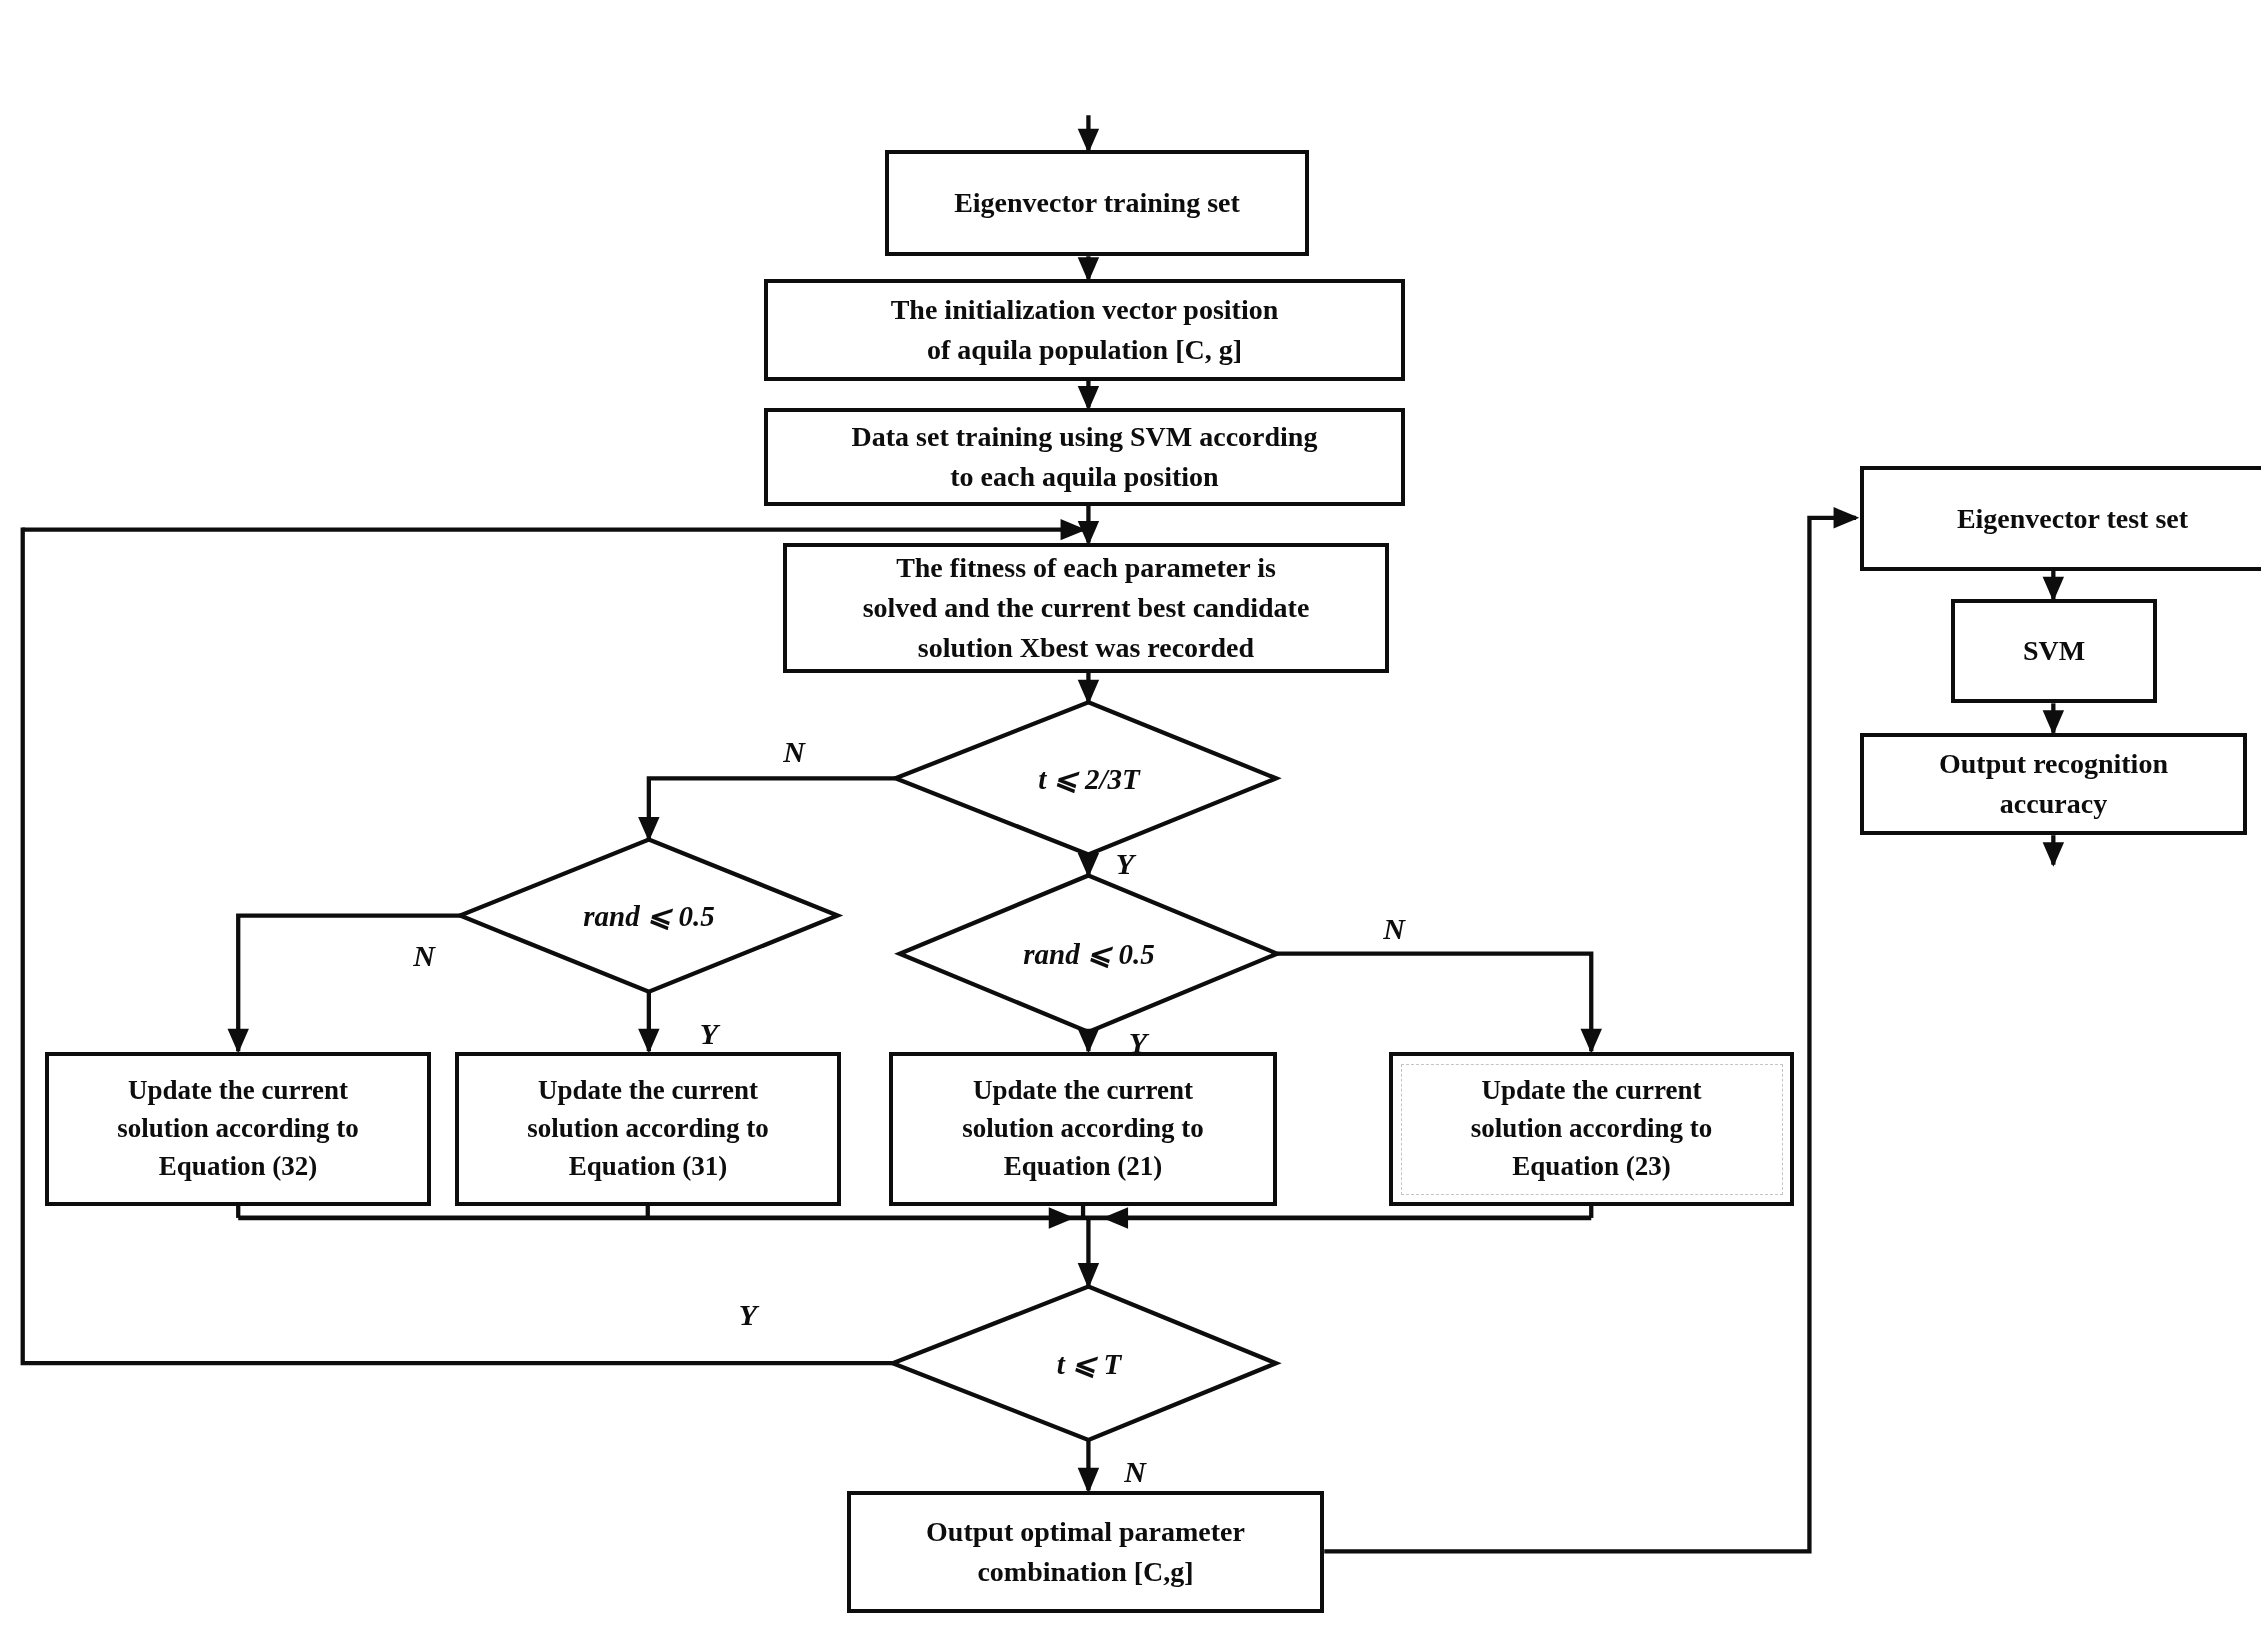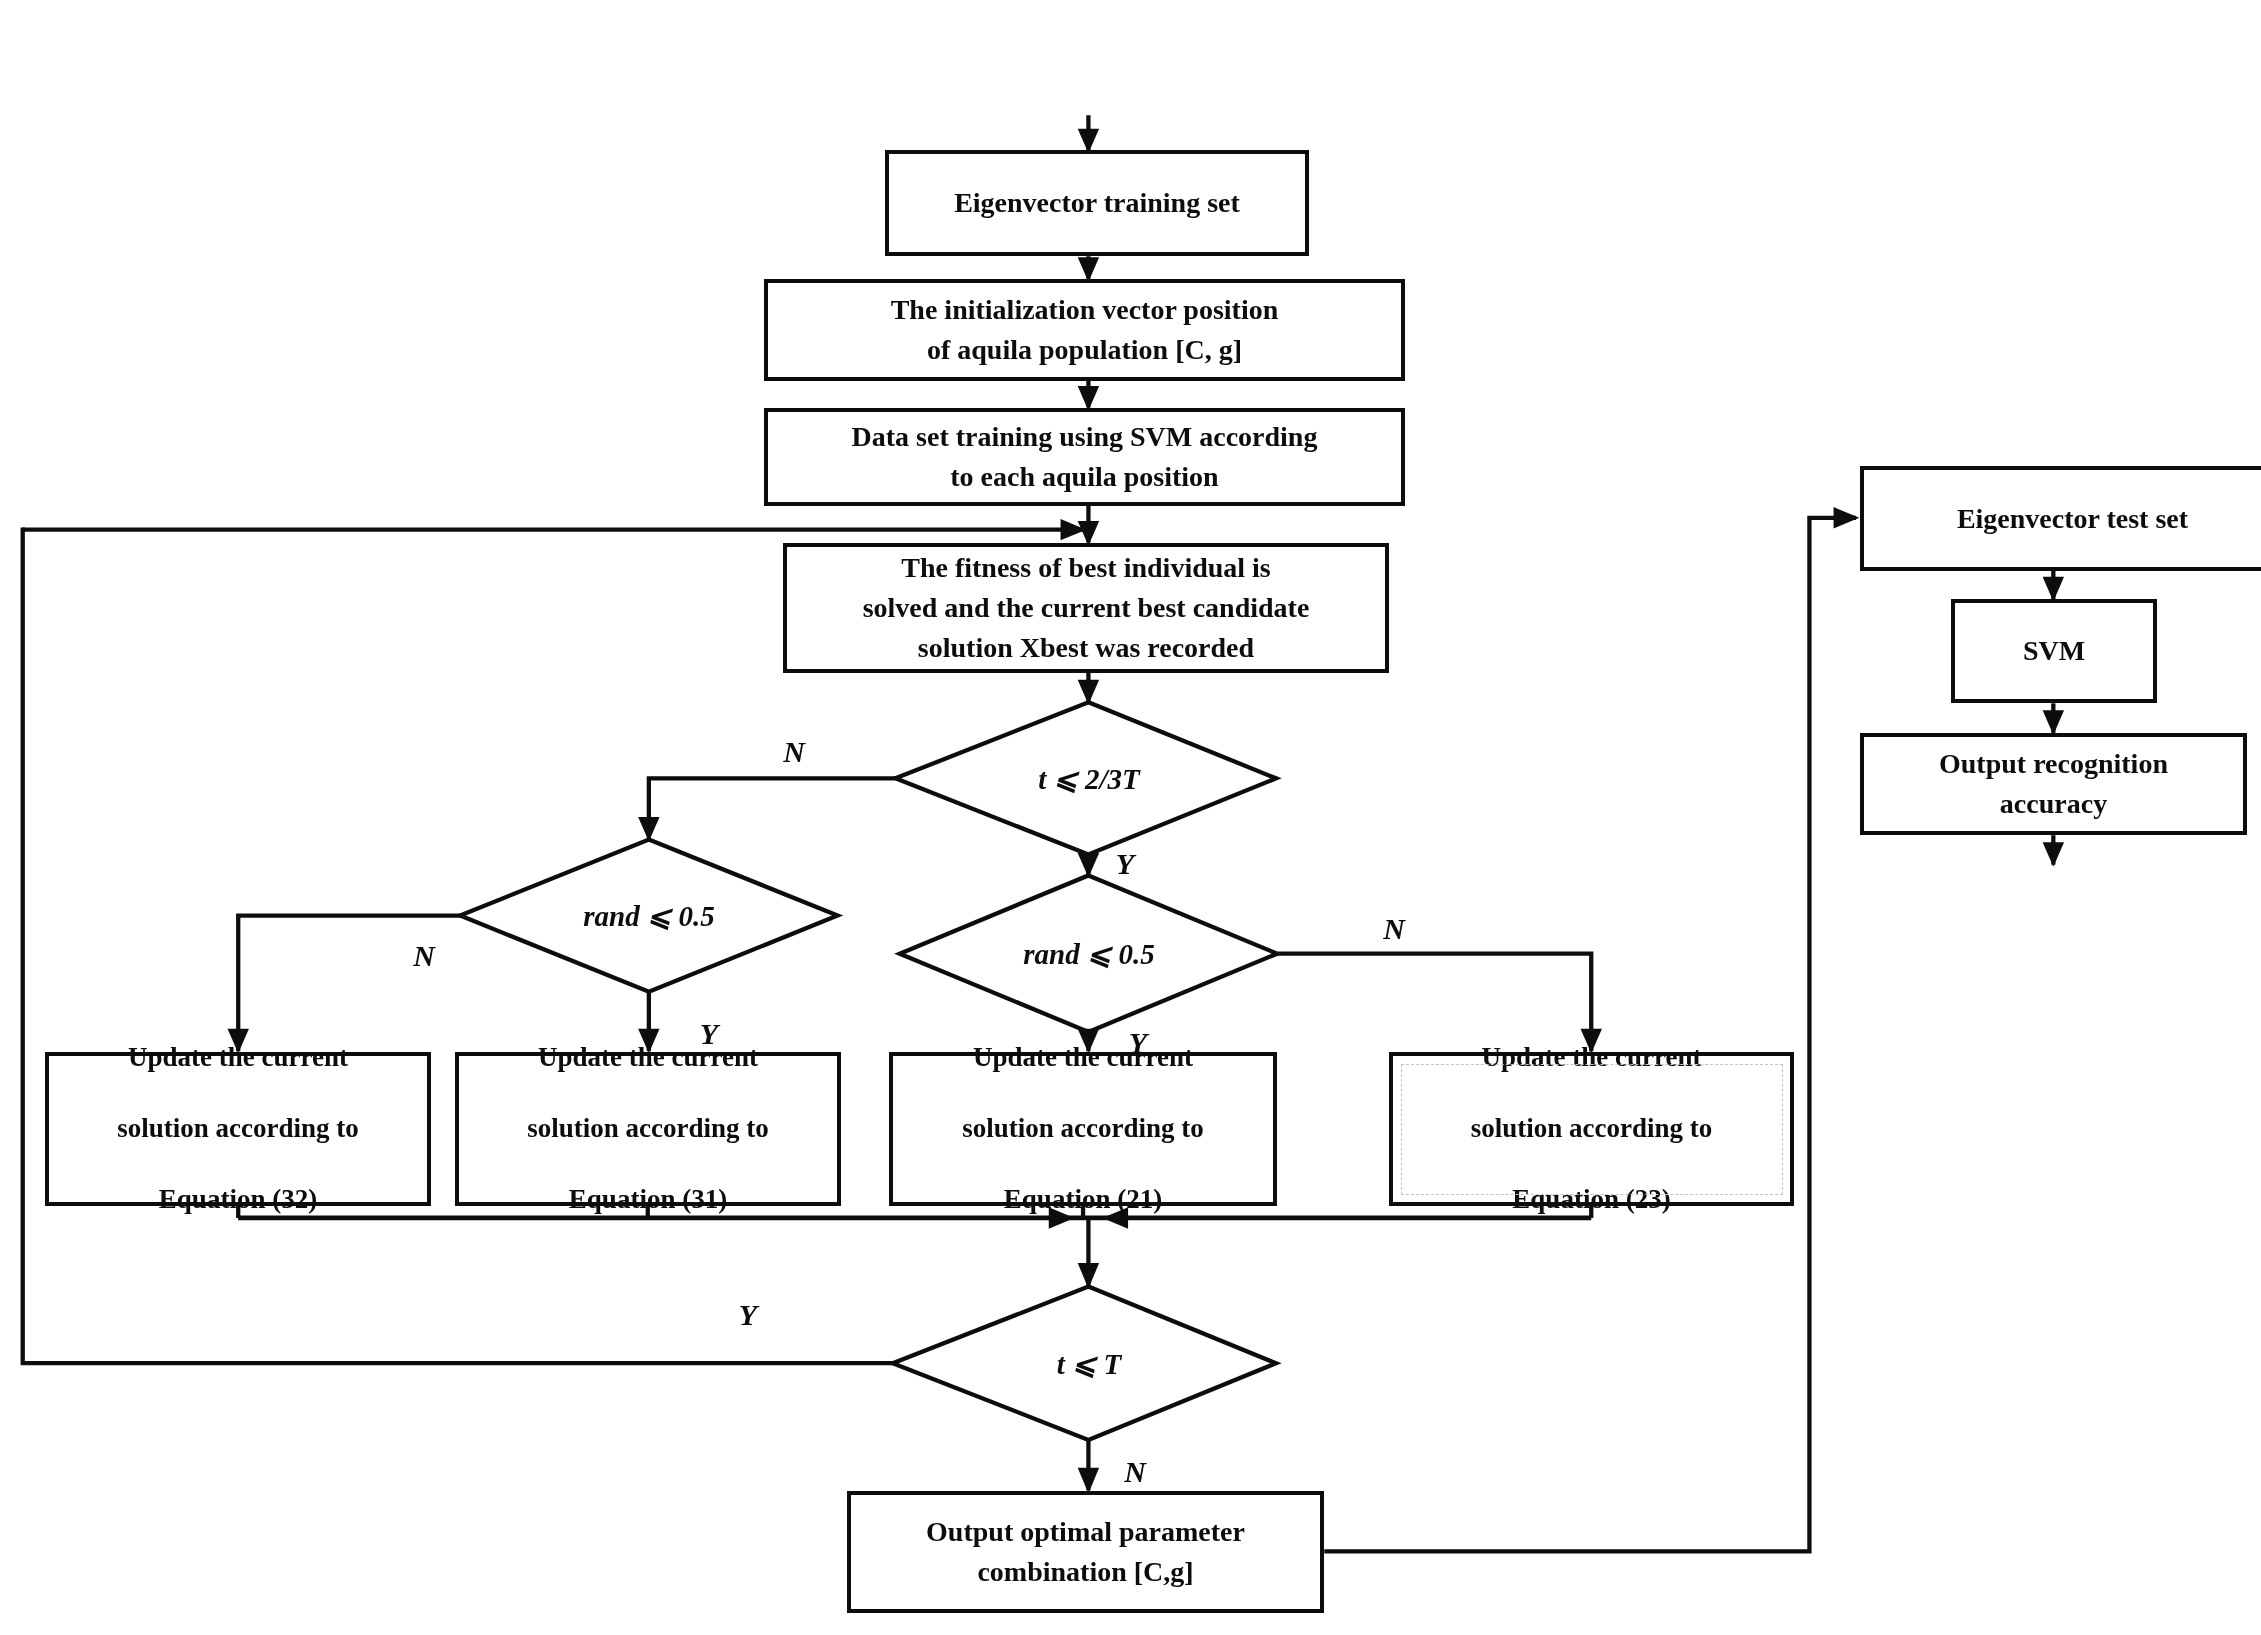"The fitness of best individual" span.ln { text: best individual -> each parameter }
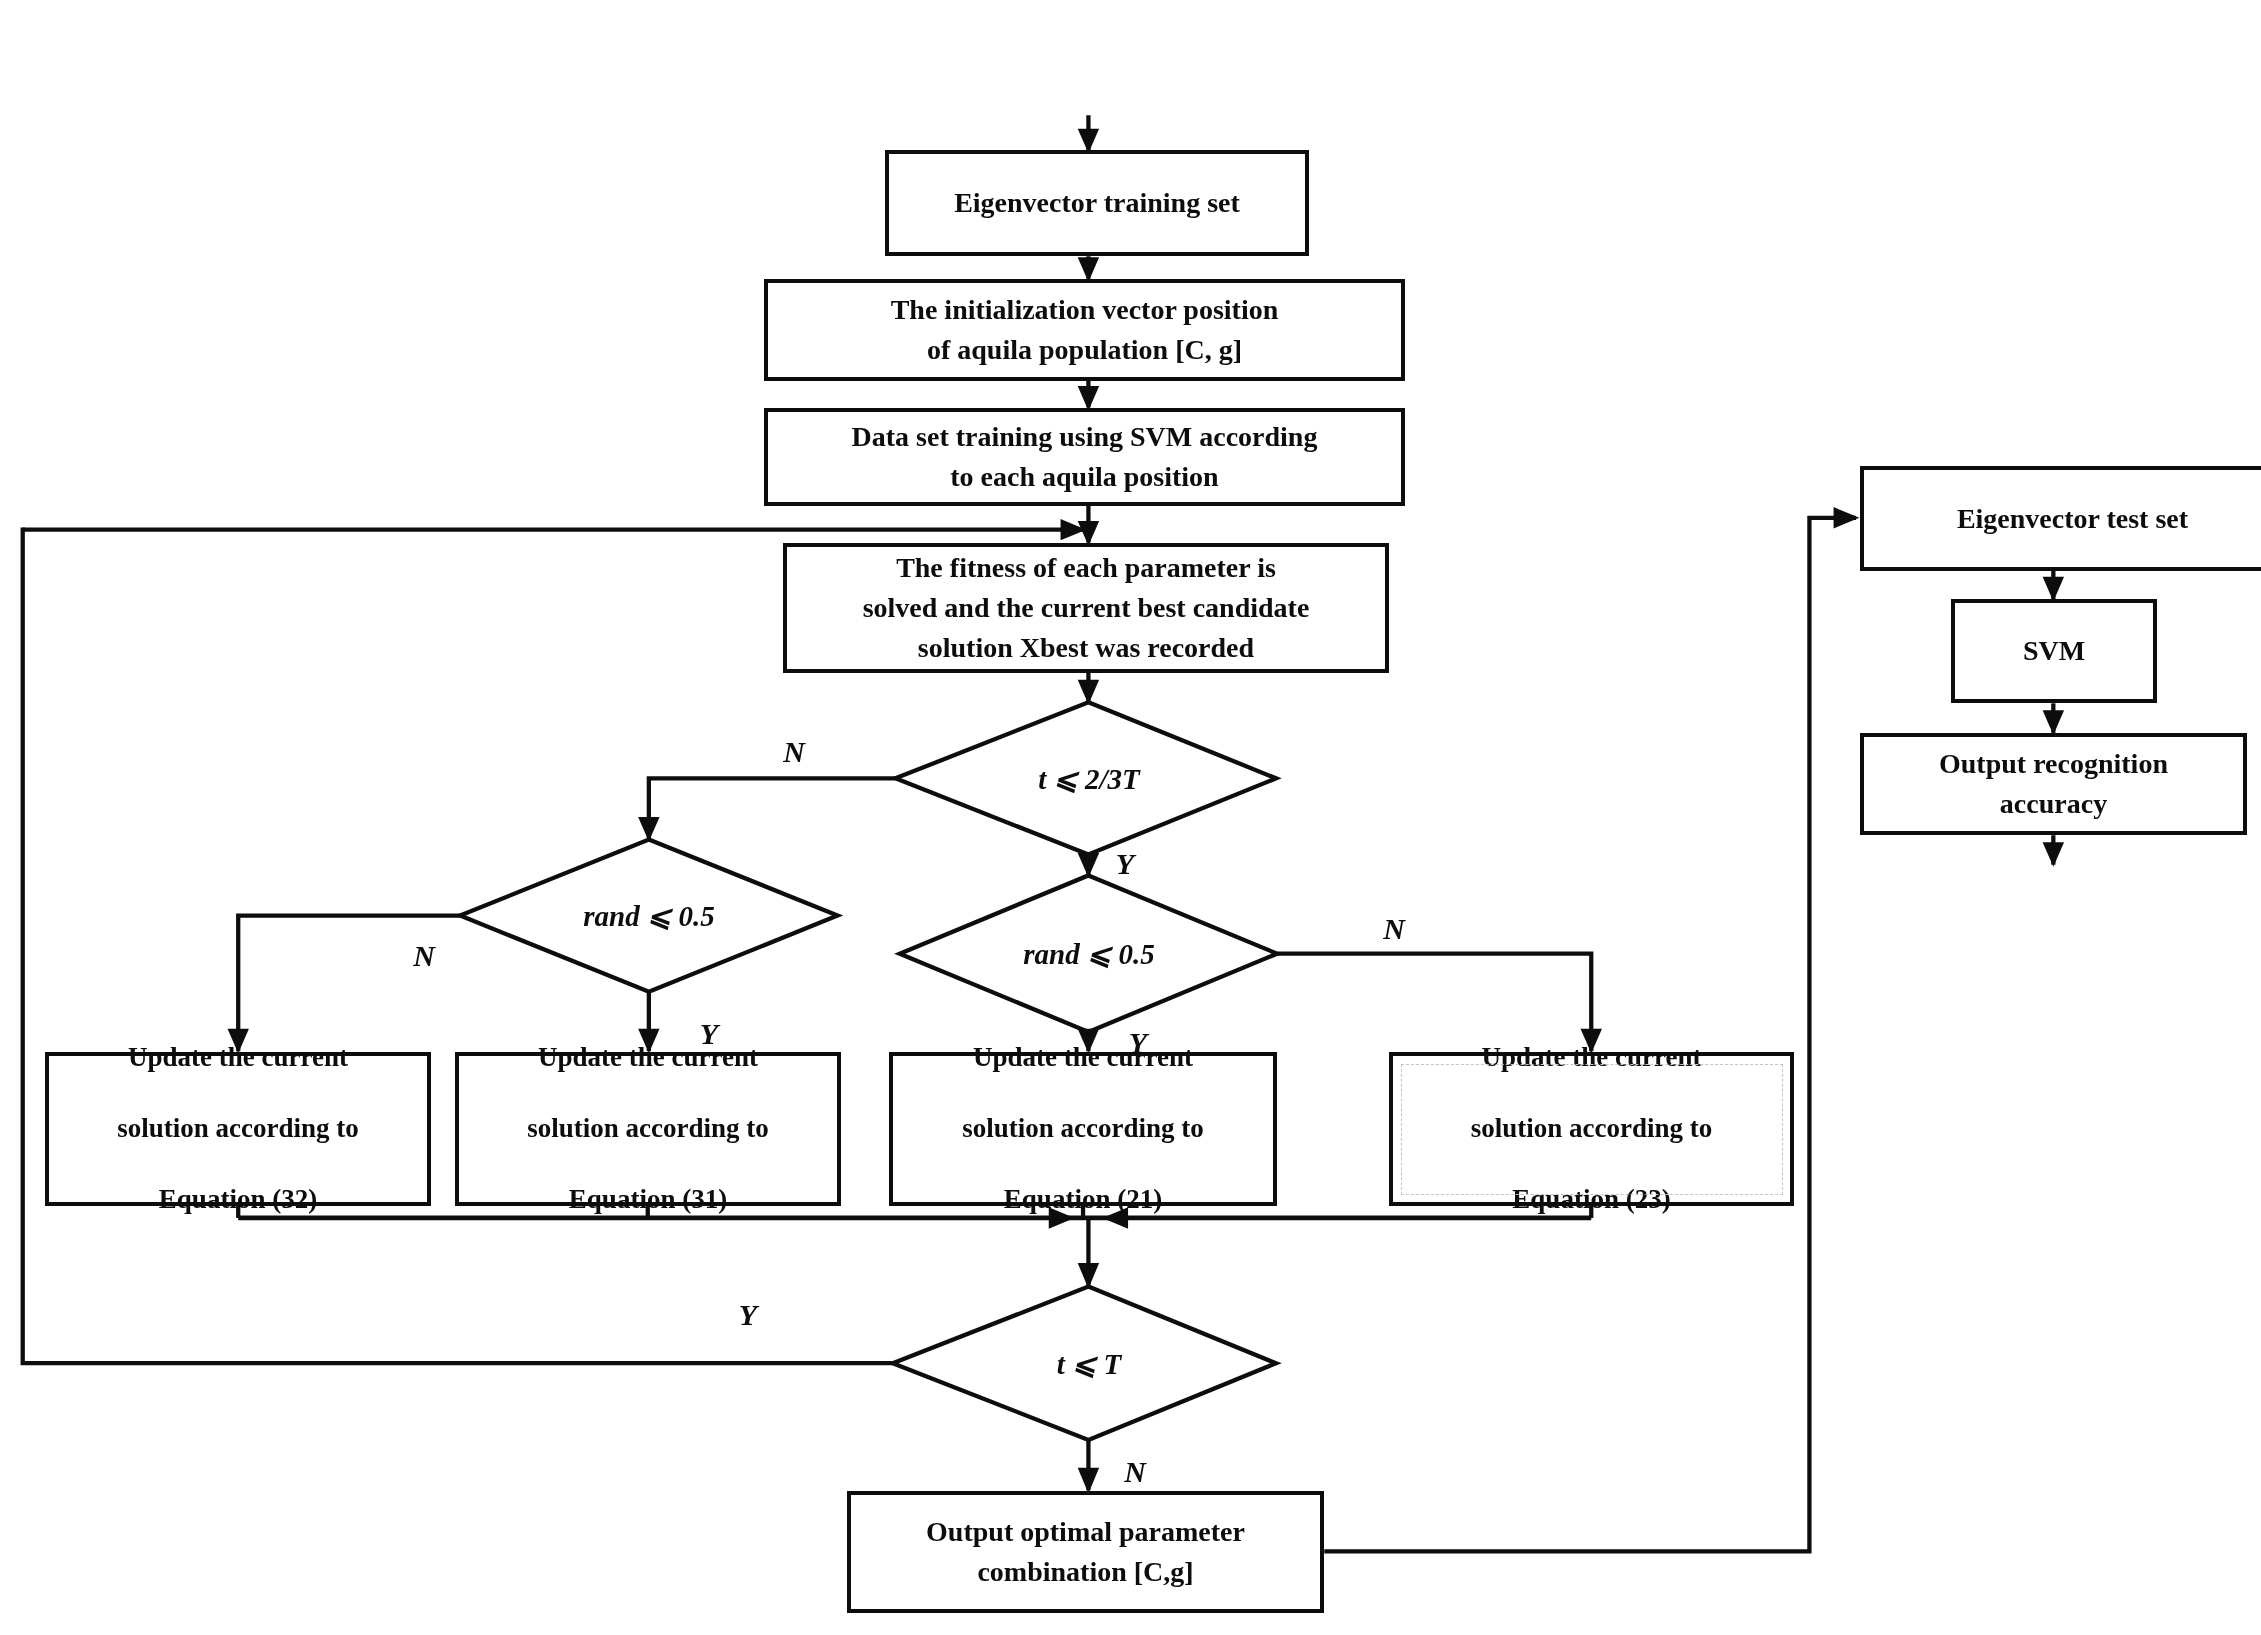"Update the current" .update { gap: 33px -> none }
